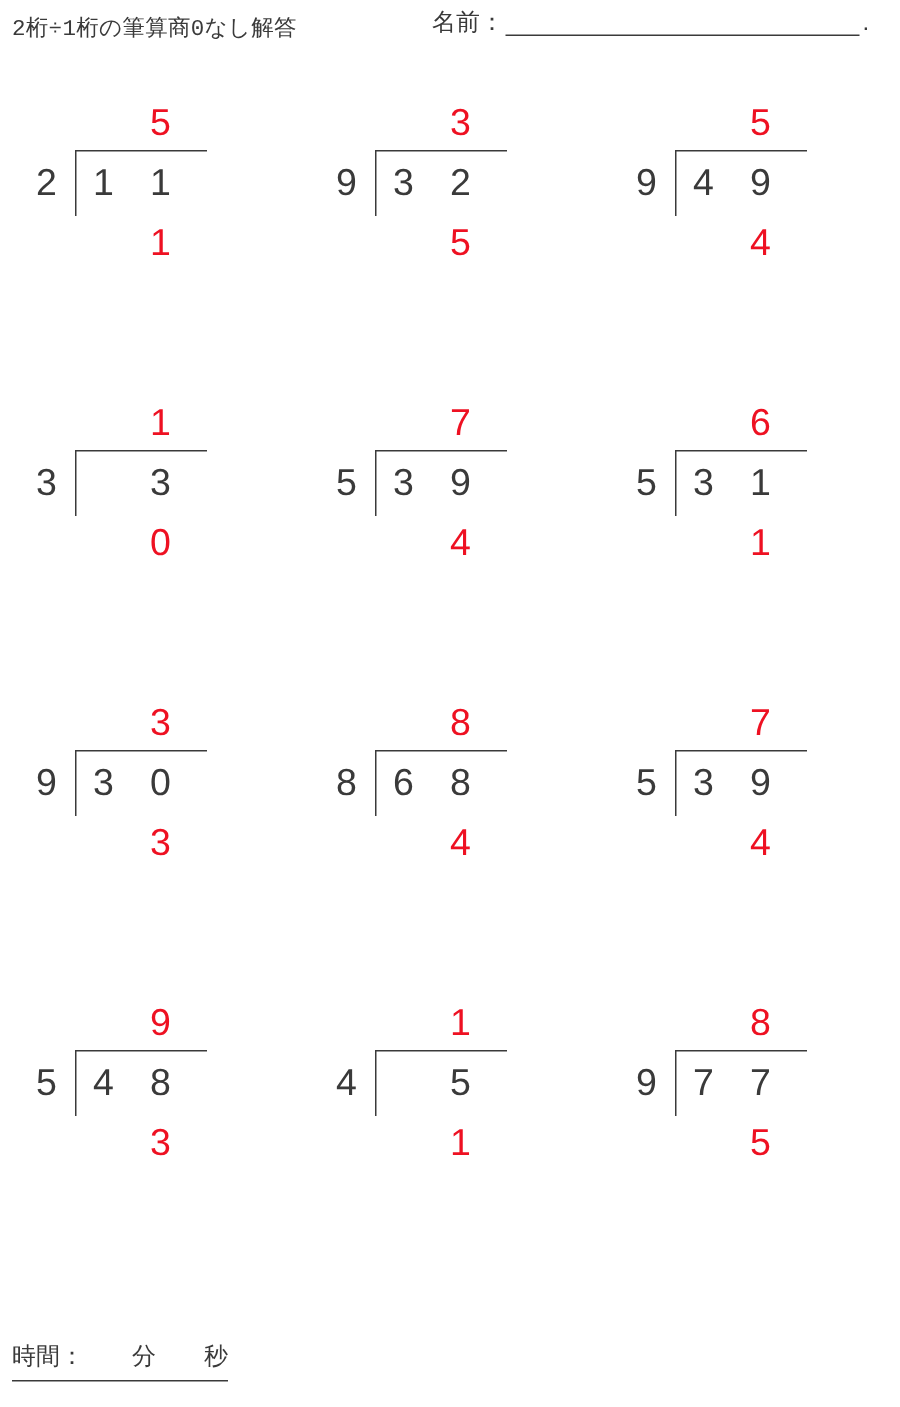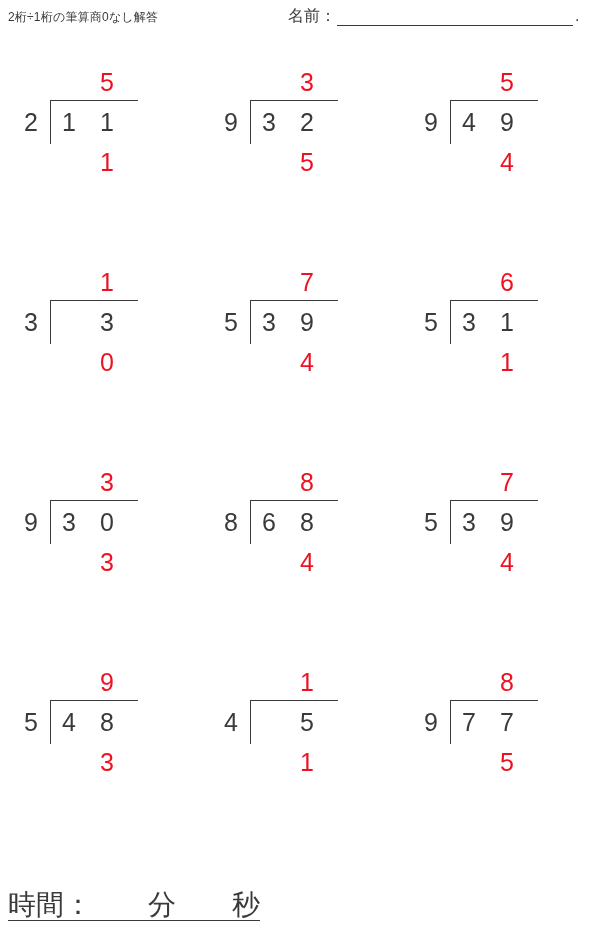"2桁÷1桁の筆算商0なし解答" .worksheet-title { font-family: none -> Liberation Mono, monospace; font-size: 12px -> 15px }
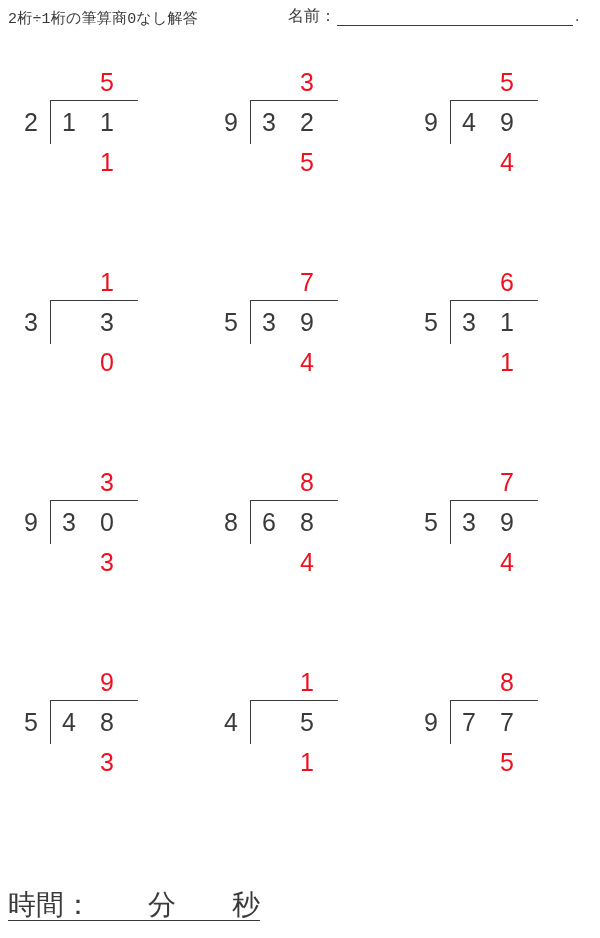"名前：" .name-area { align-items: flex-end -> none }
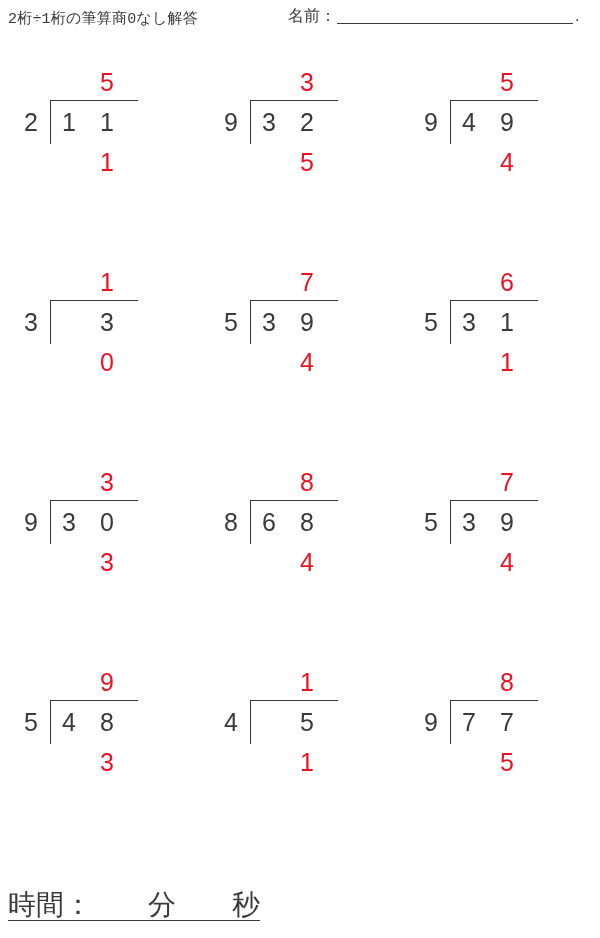"時間： 分 秒" .time-box { font-size: 28px -> 16px }
